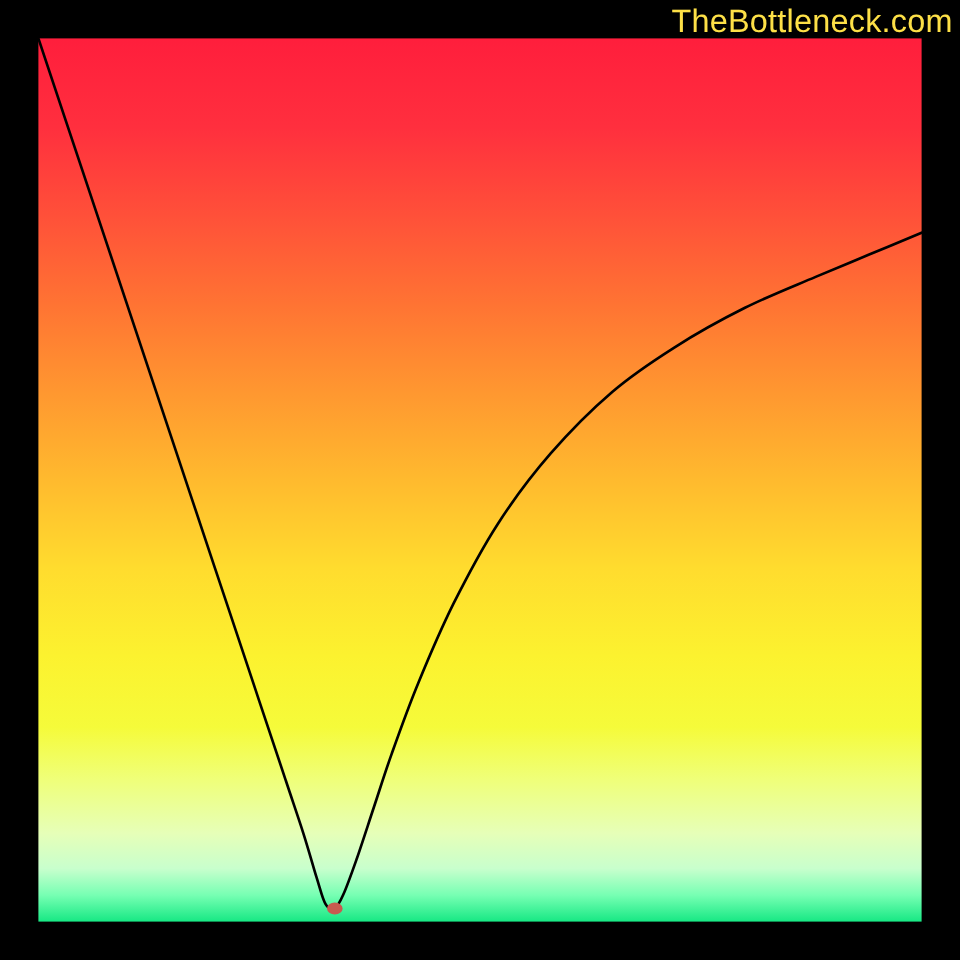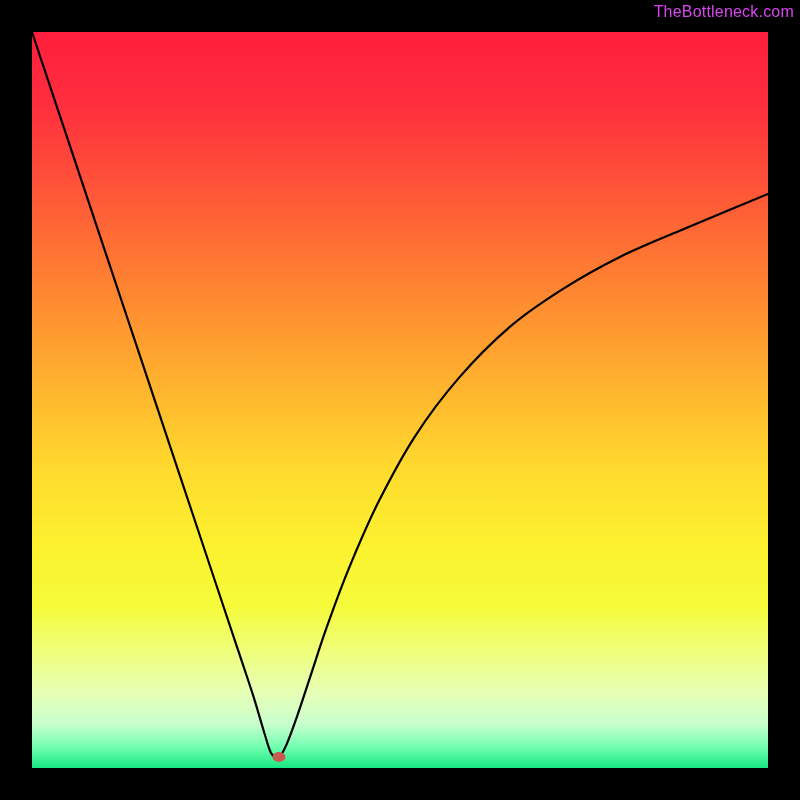"TheBottleneck.com" .watermark { color: #d946ef -> #fde047; font-size: 16px -> 27px }
